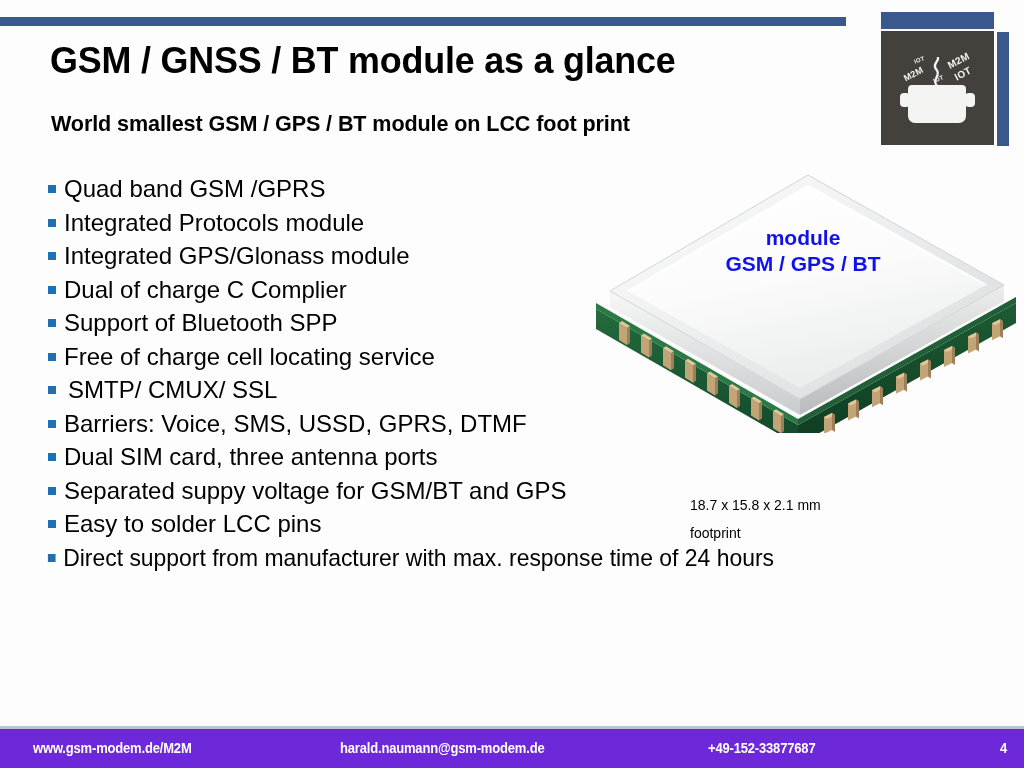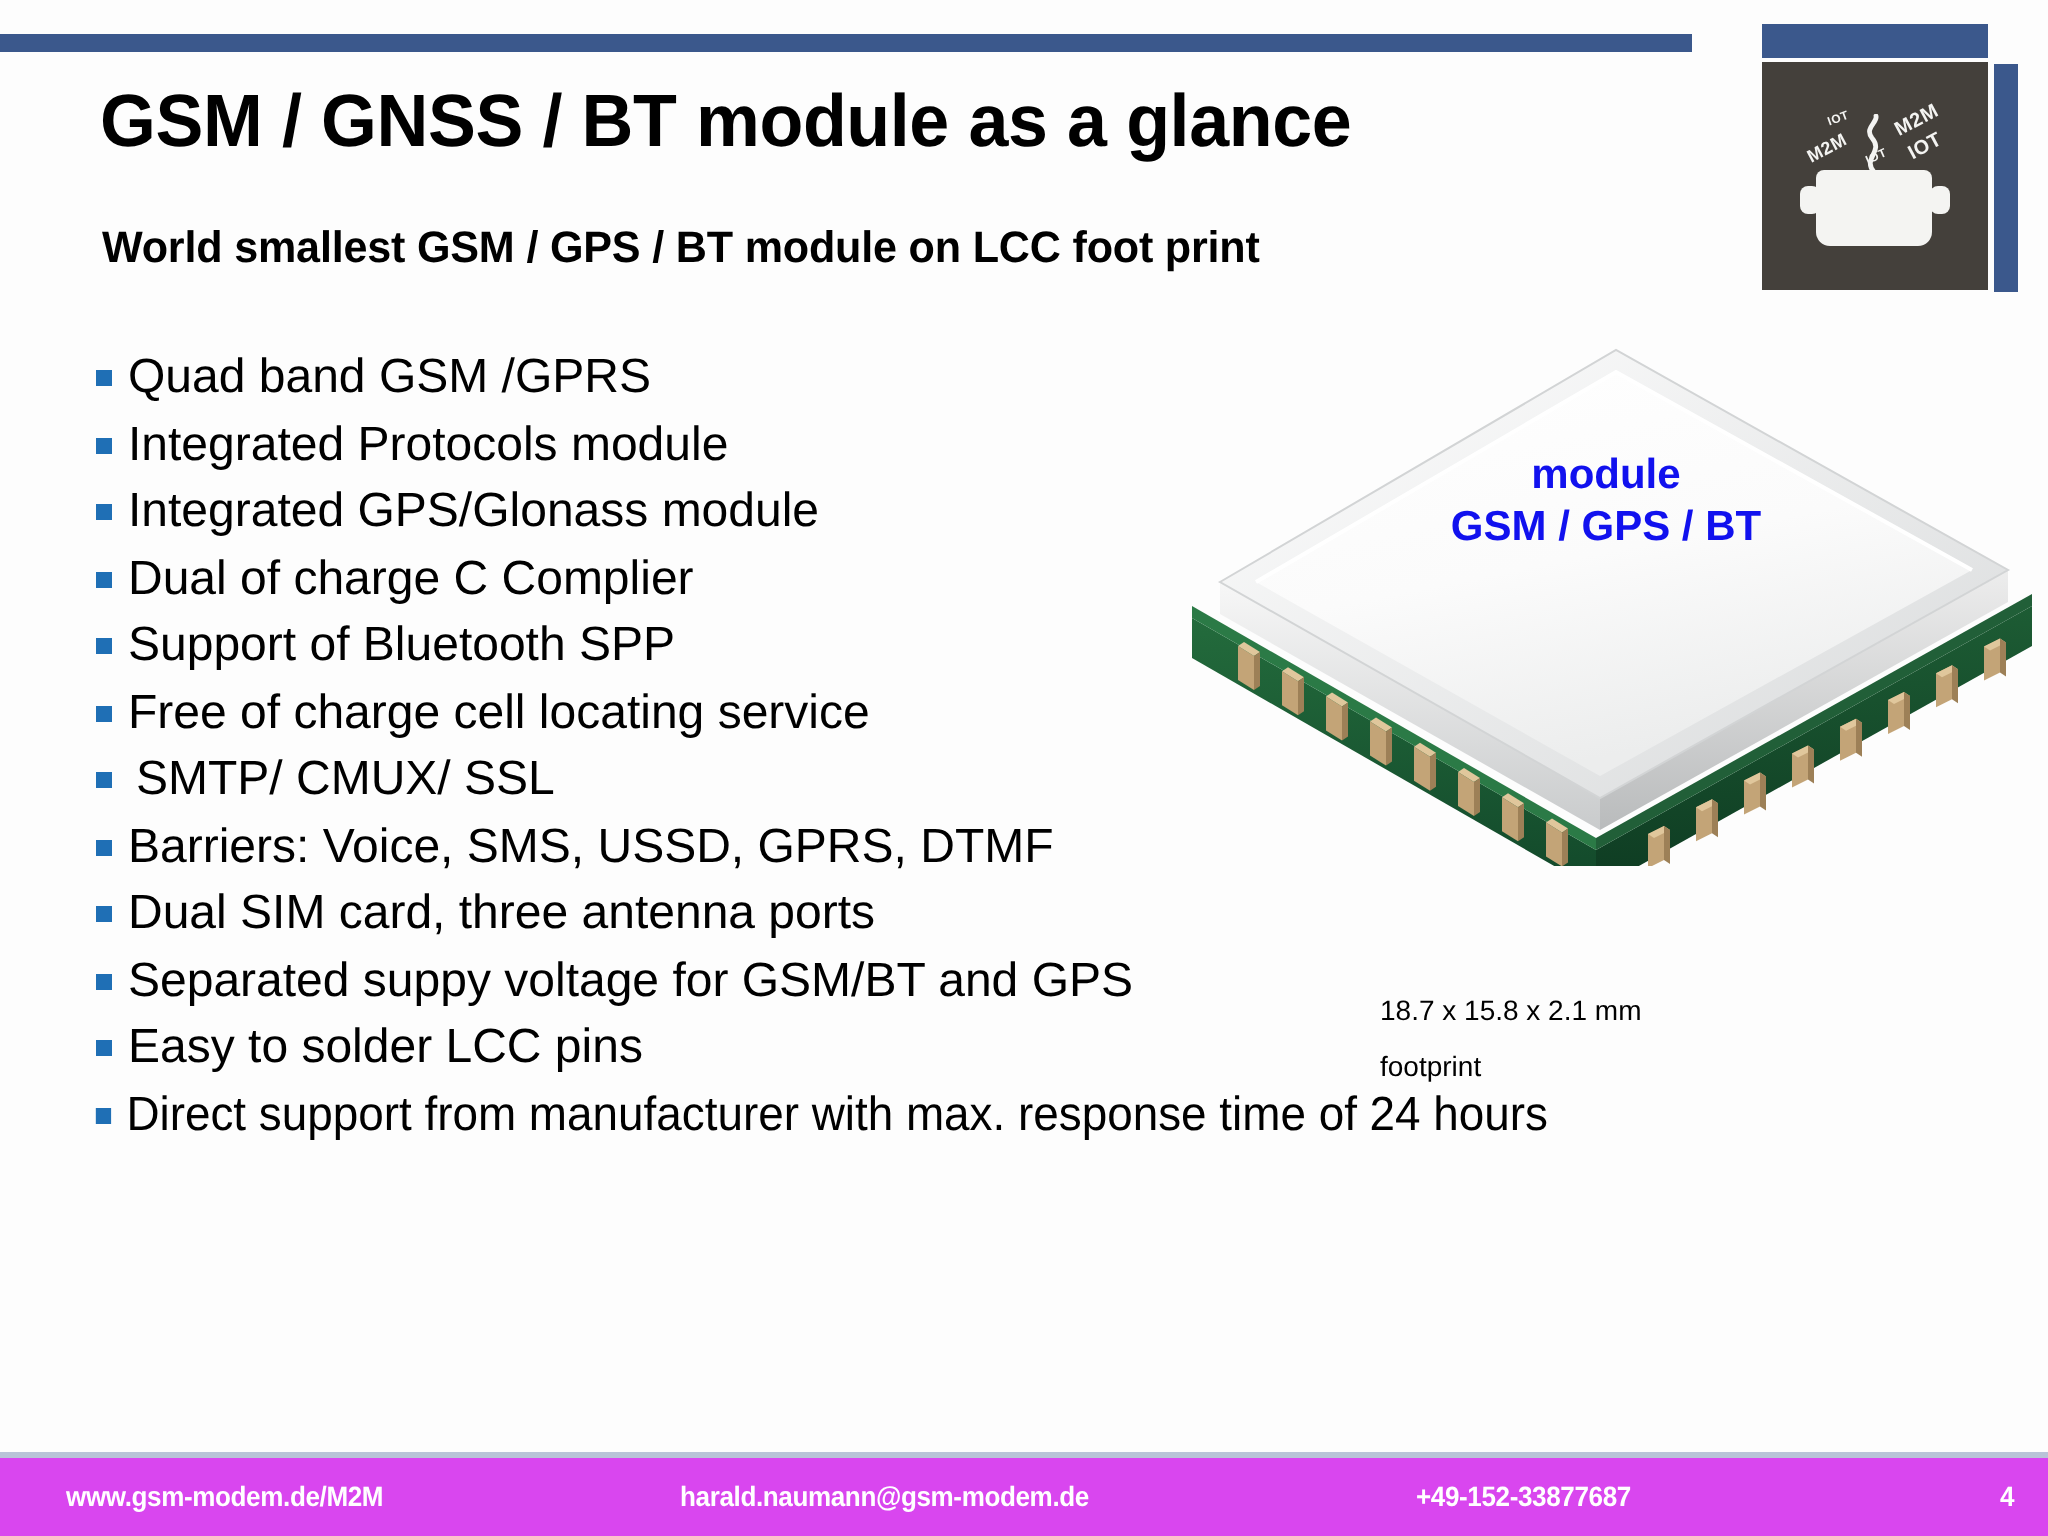"www.gsm-modem.de/M2M" .footer { background: #d946ef -> #6d28d9 }
